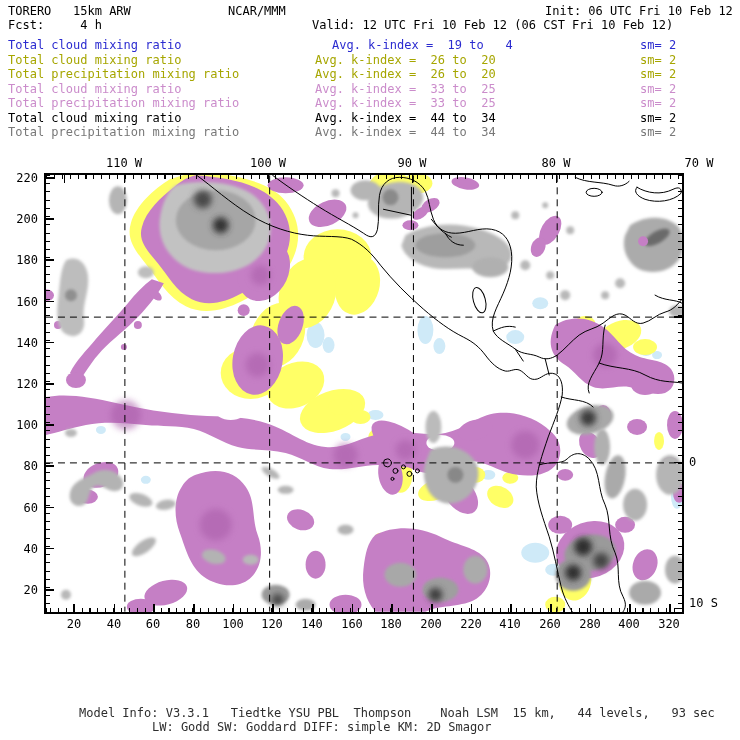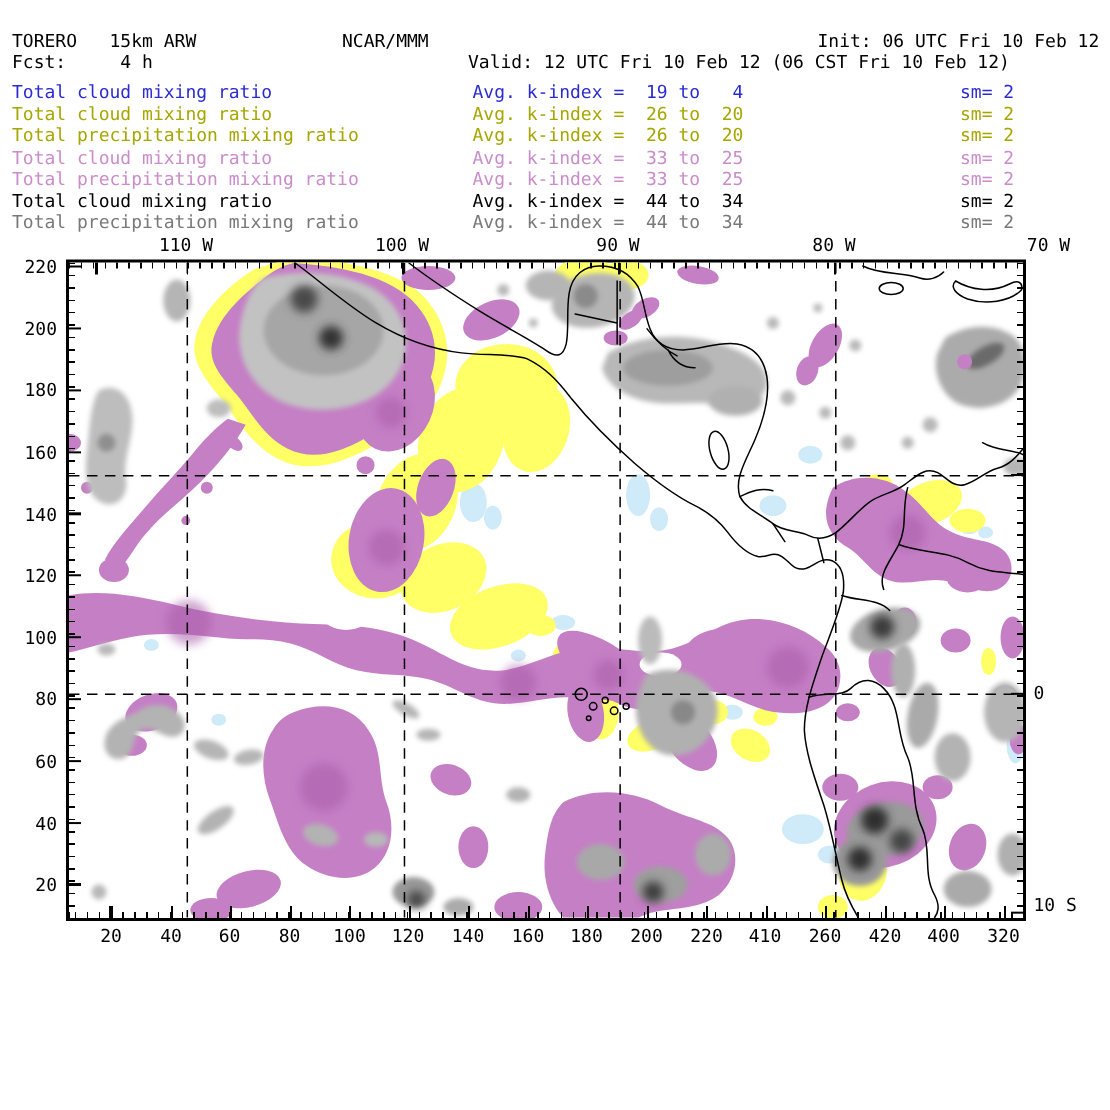"TORERO 15km ARW" .t { margin-top: 16px -> none }
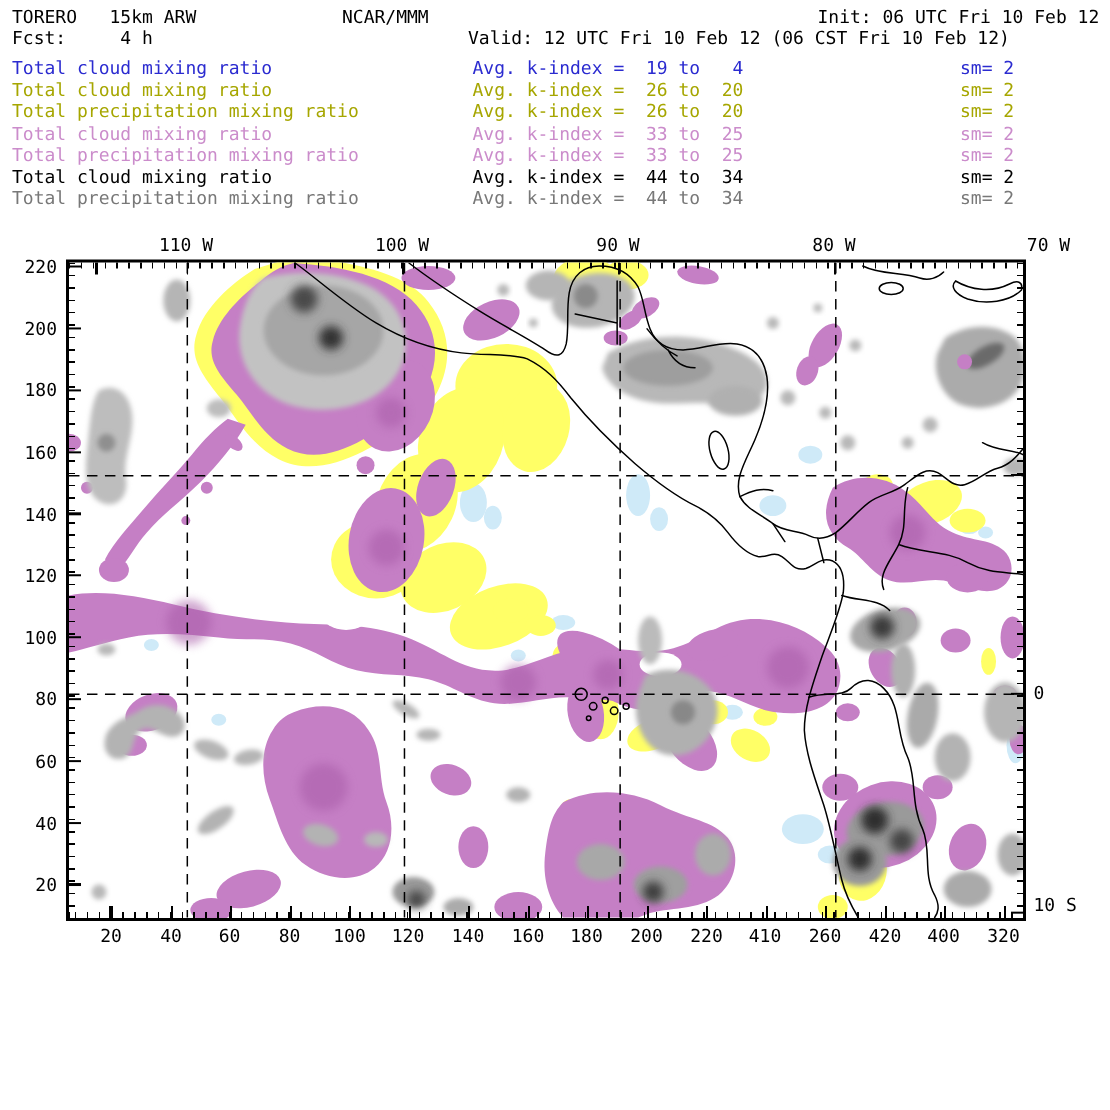"Avg. k-index = 19 to" span.t { left: 315px -> 332px }
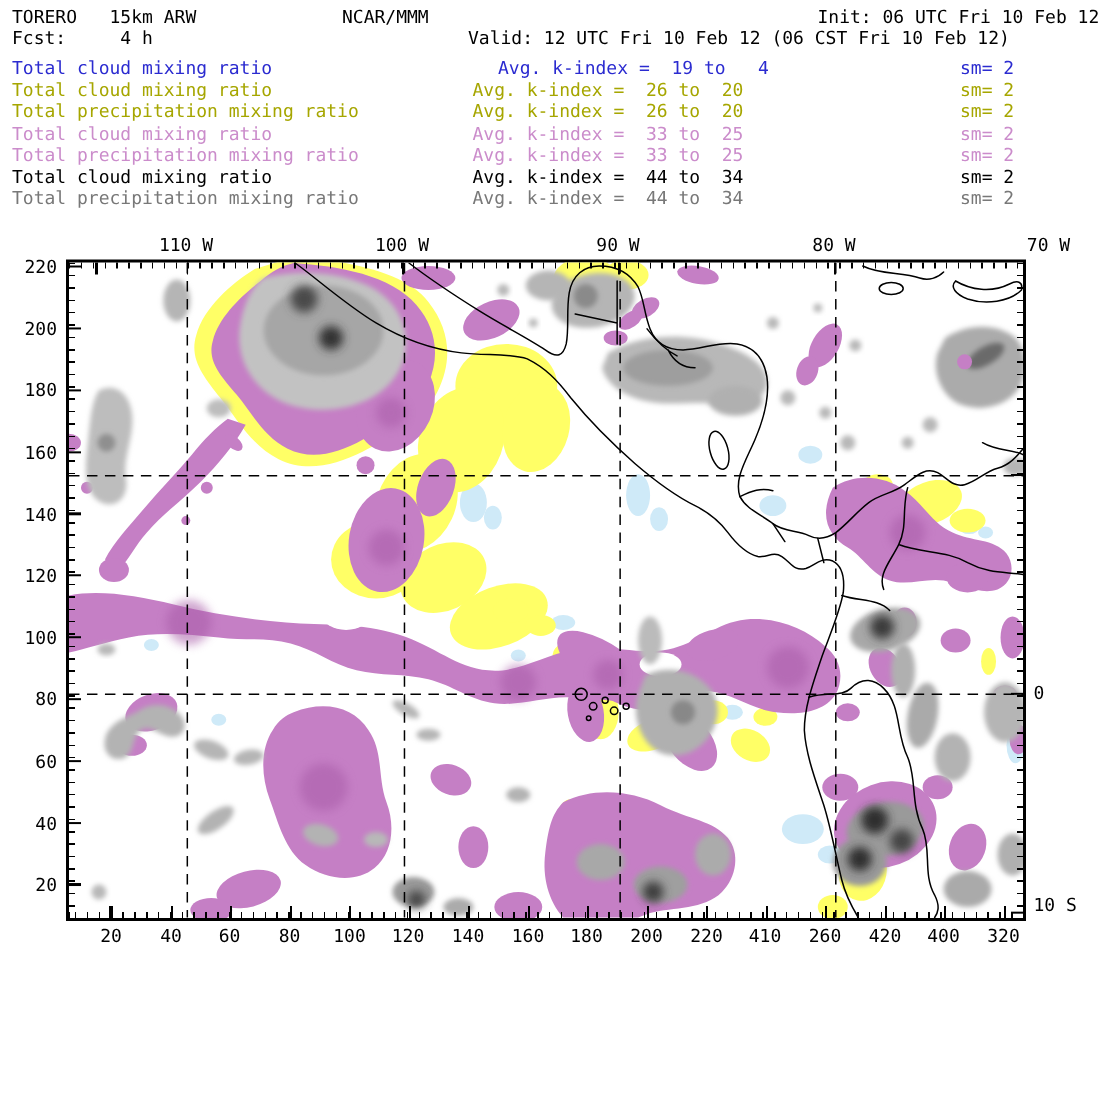"420" span.ax { text: 420 -> 280 }
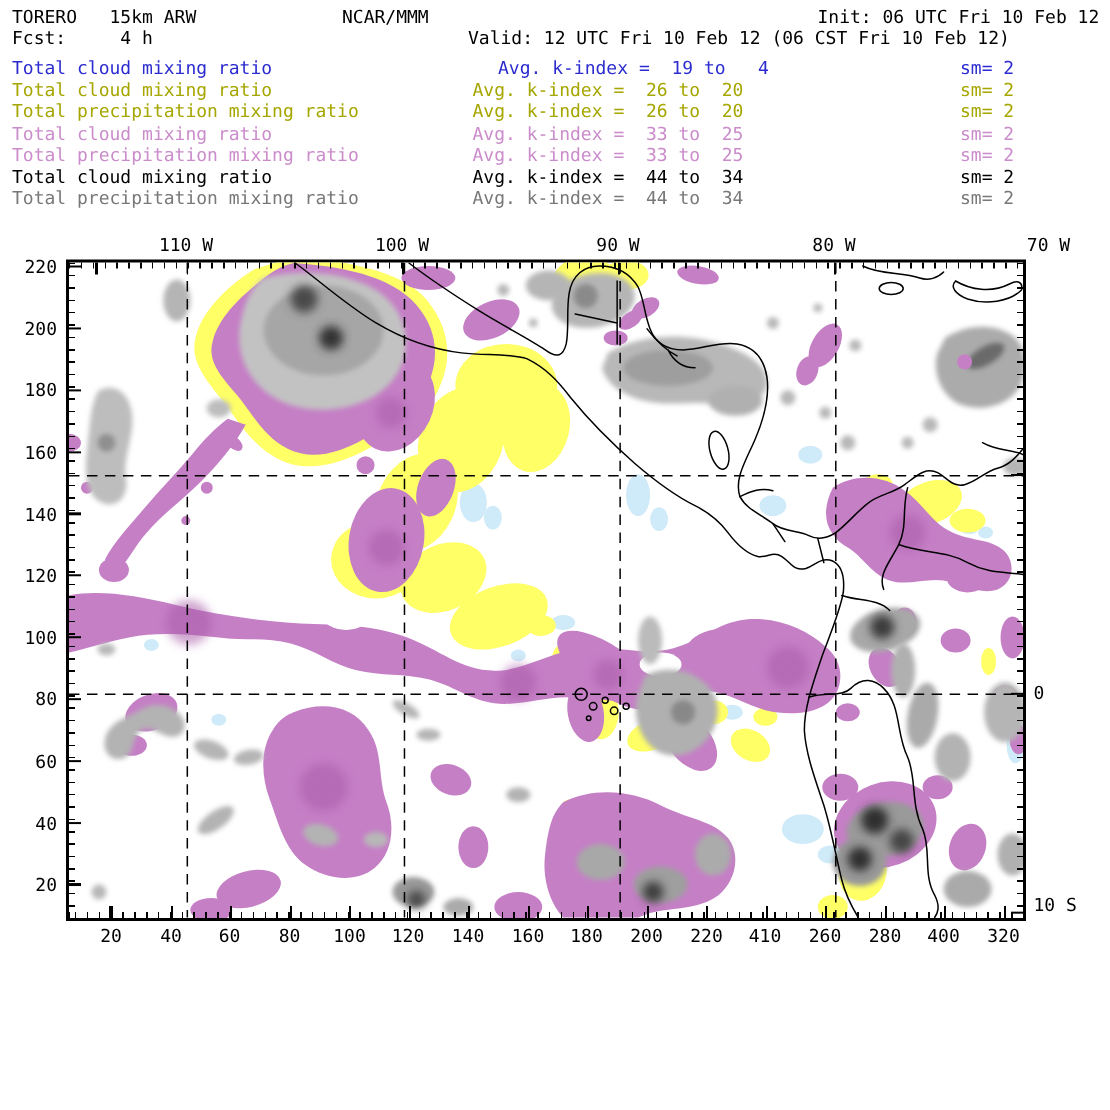"Model Info: V3.3.1 Tiedtke YSU" span.t { html: none -> <span>Model Info: V3.3.1 Tiedtke YSU PBL Thompson Noah LSM 15 km, 44 levels, 93 sec</span> }
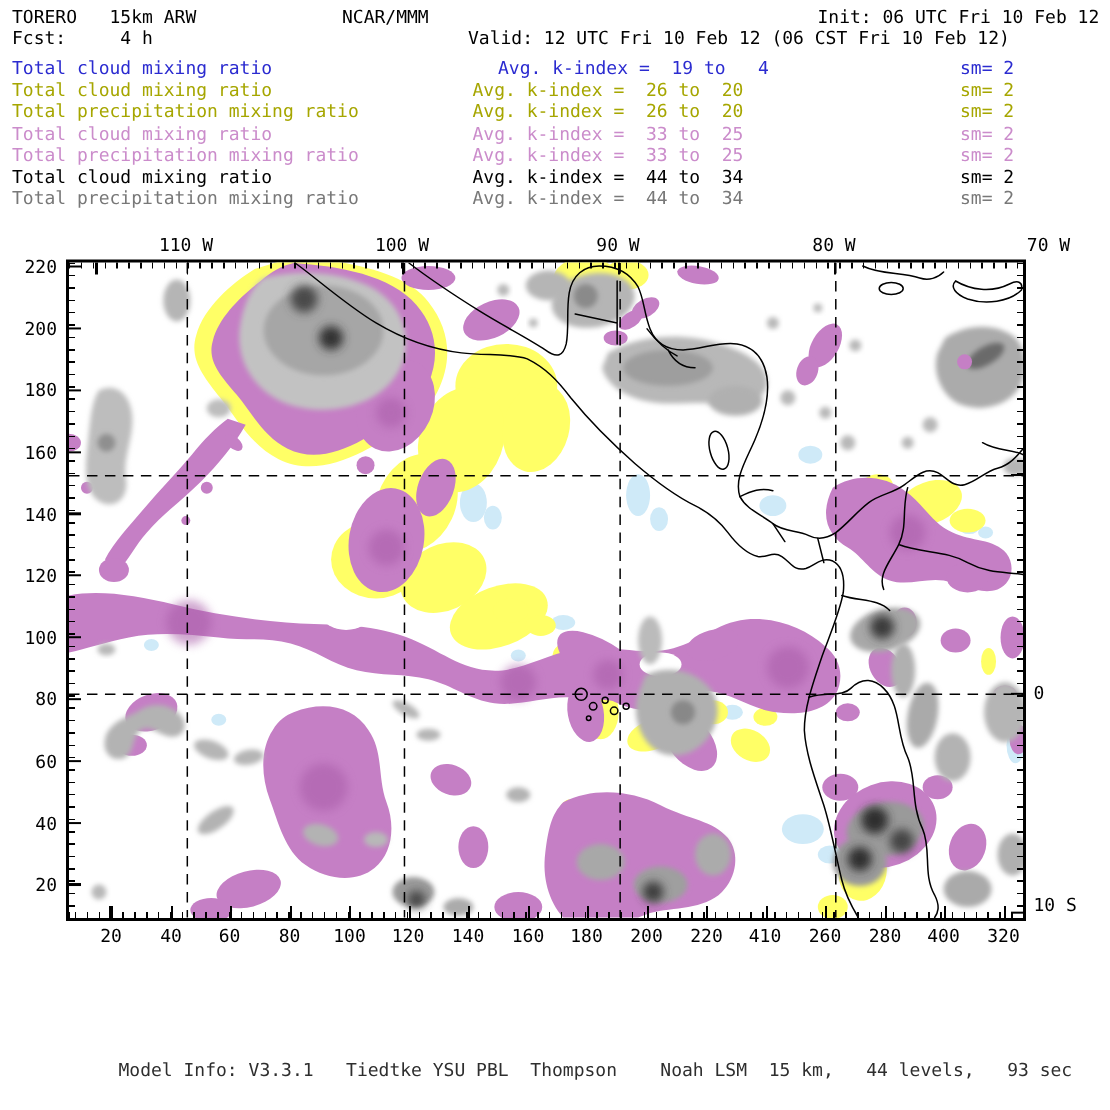"LW: Godd SW: Goddard DIFF:" span.t { html: none -> <span>LW: Godd SW: Goddard DIFF: simple KM: 2D Smagor</span> }
